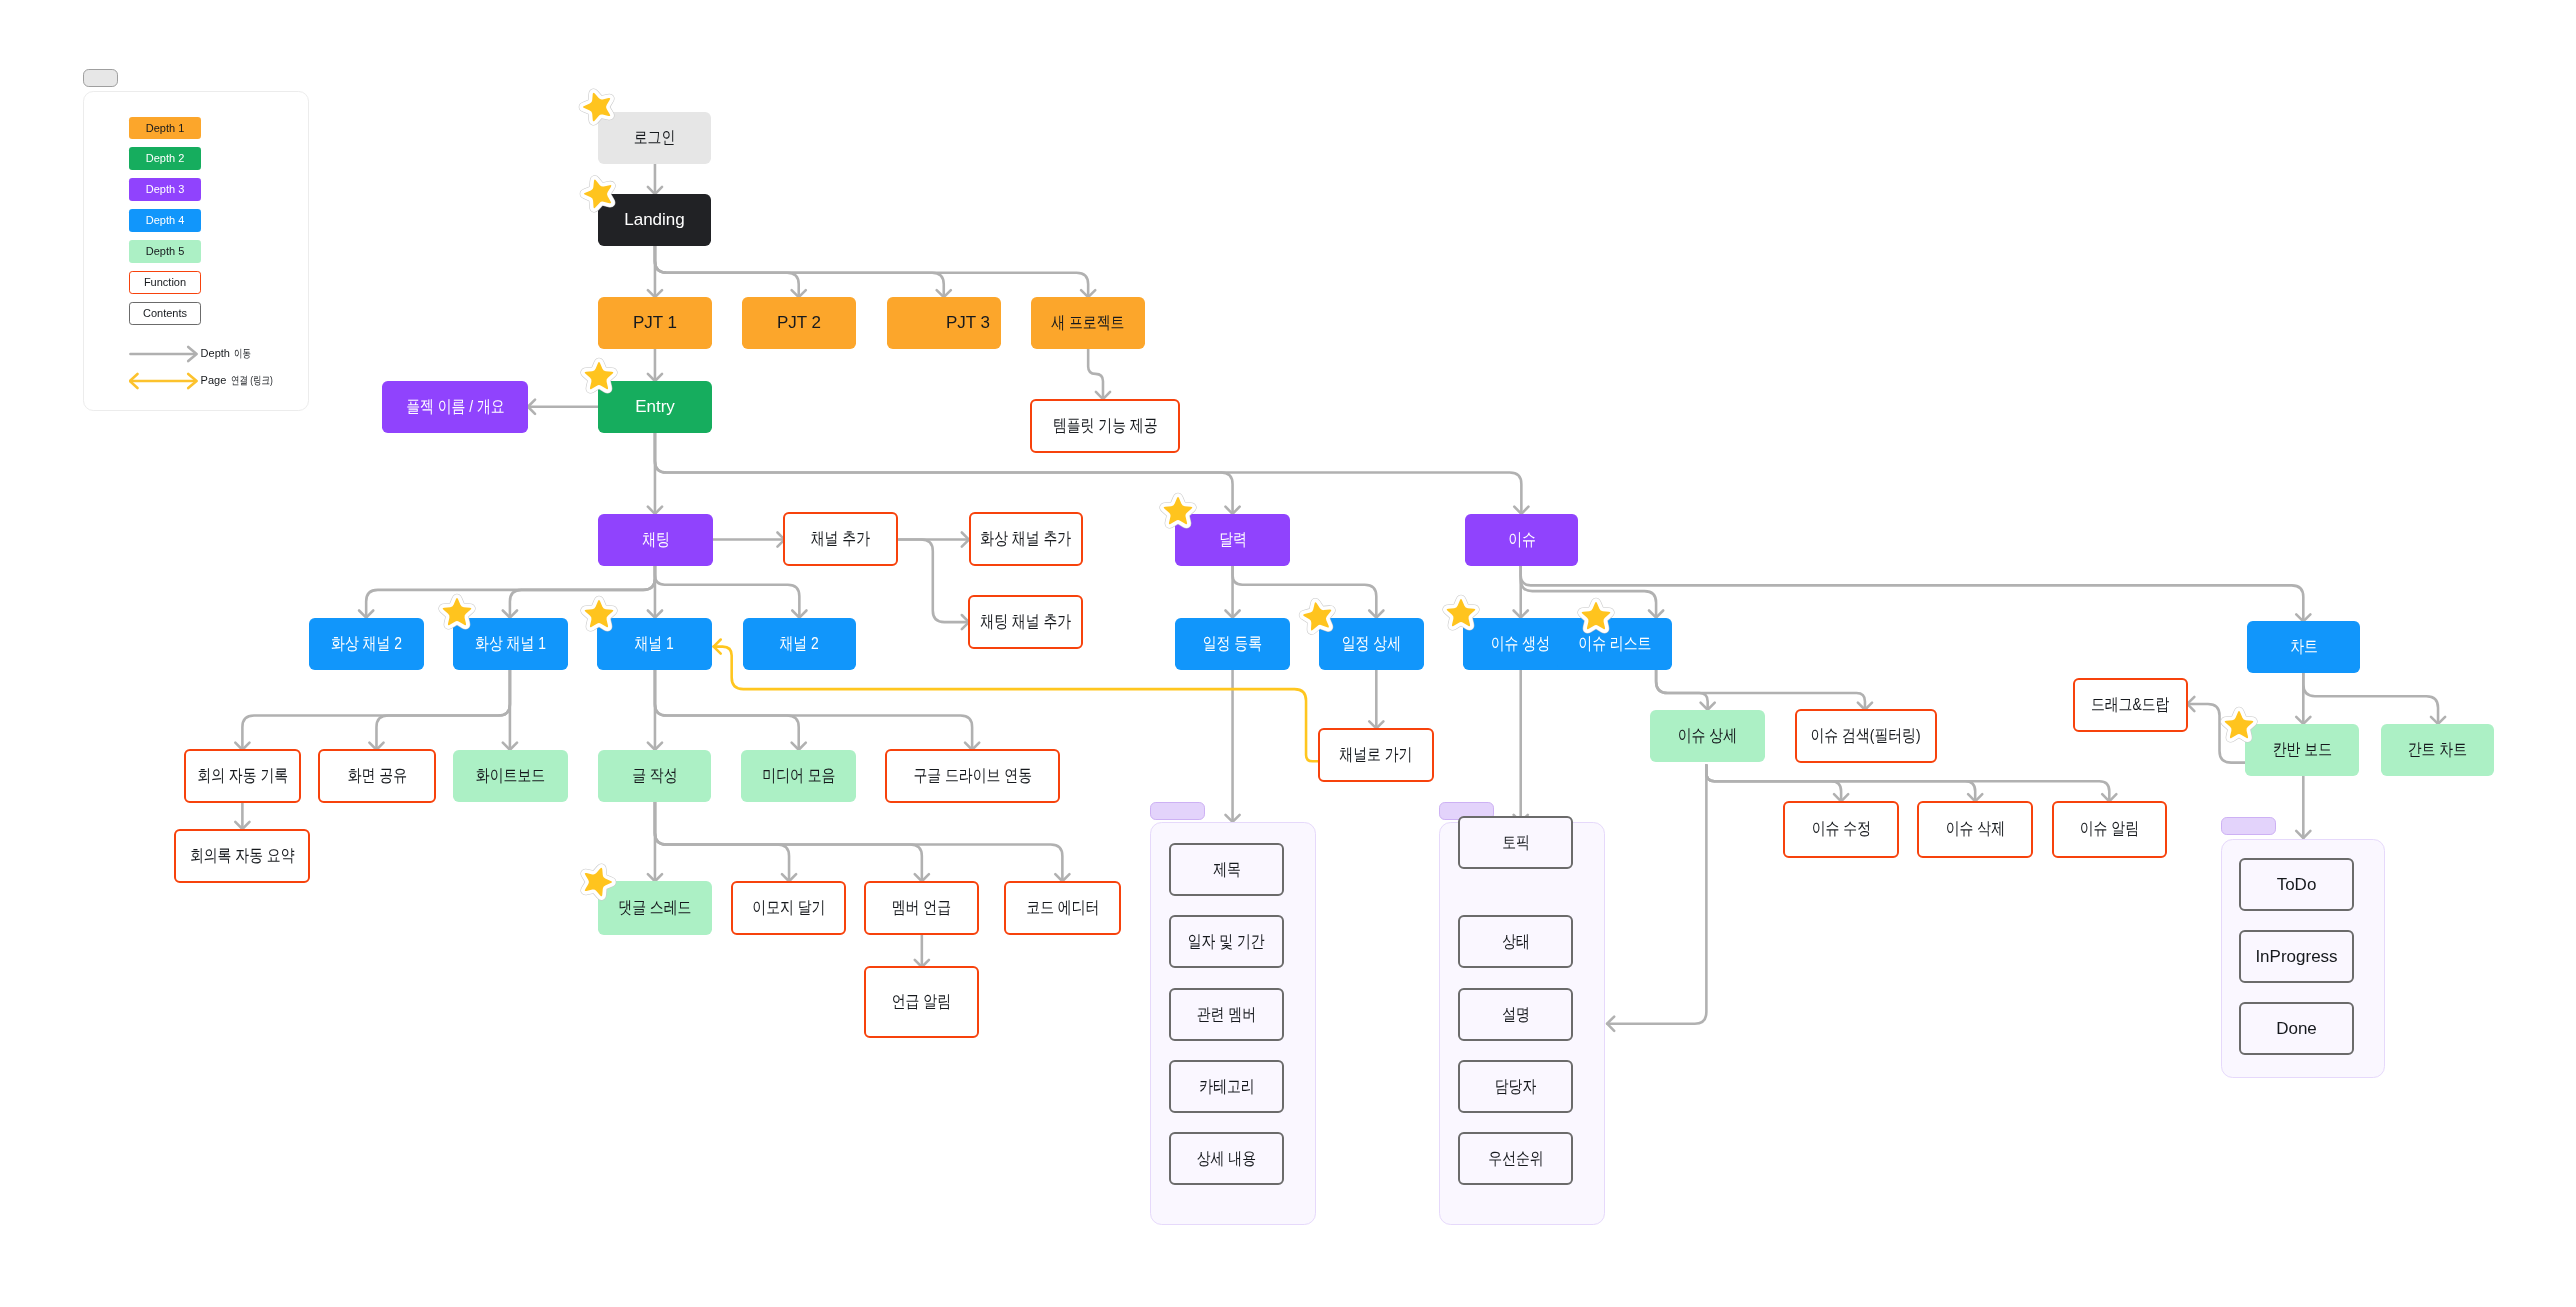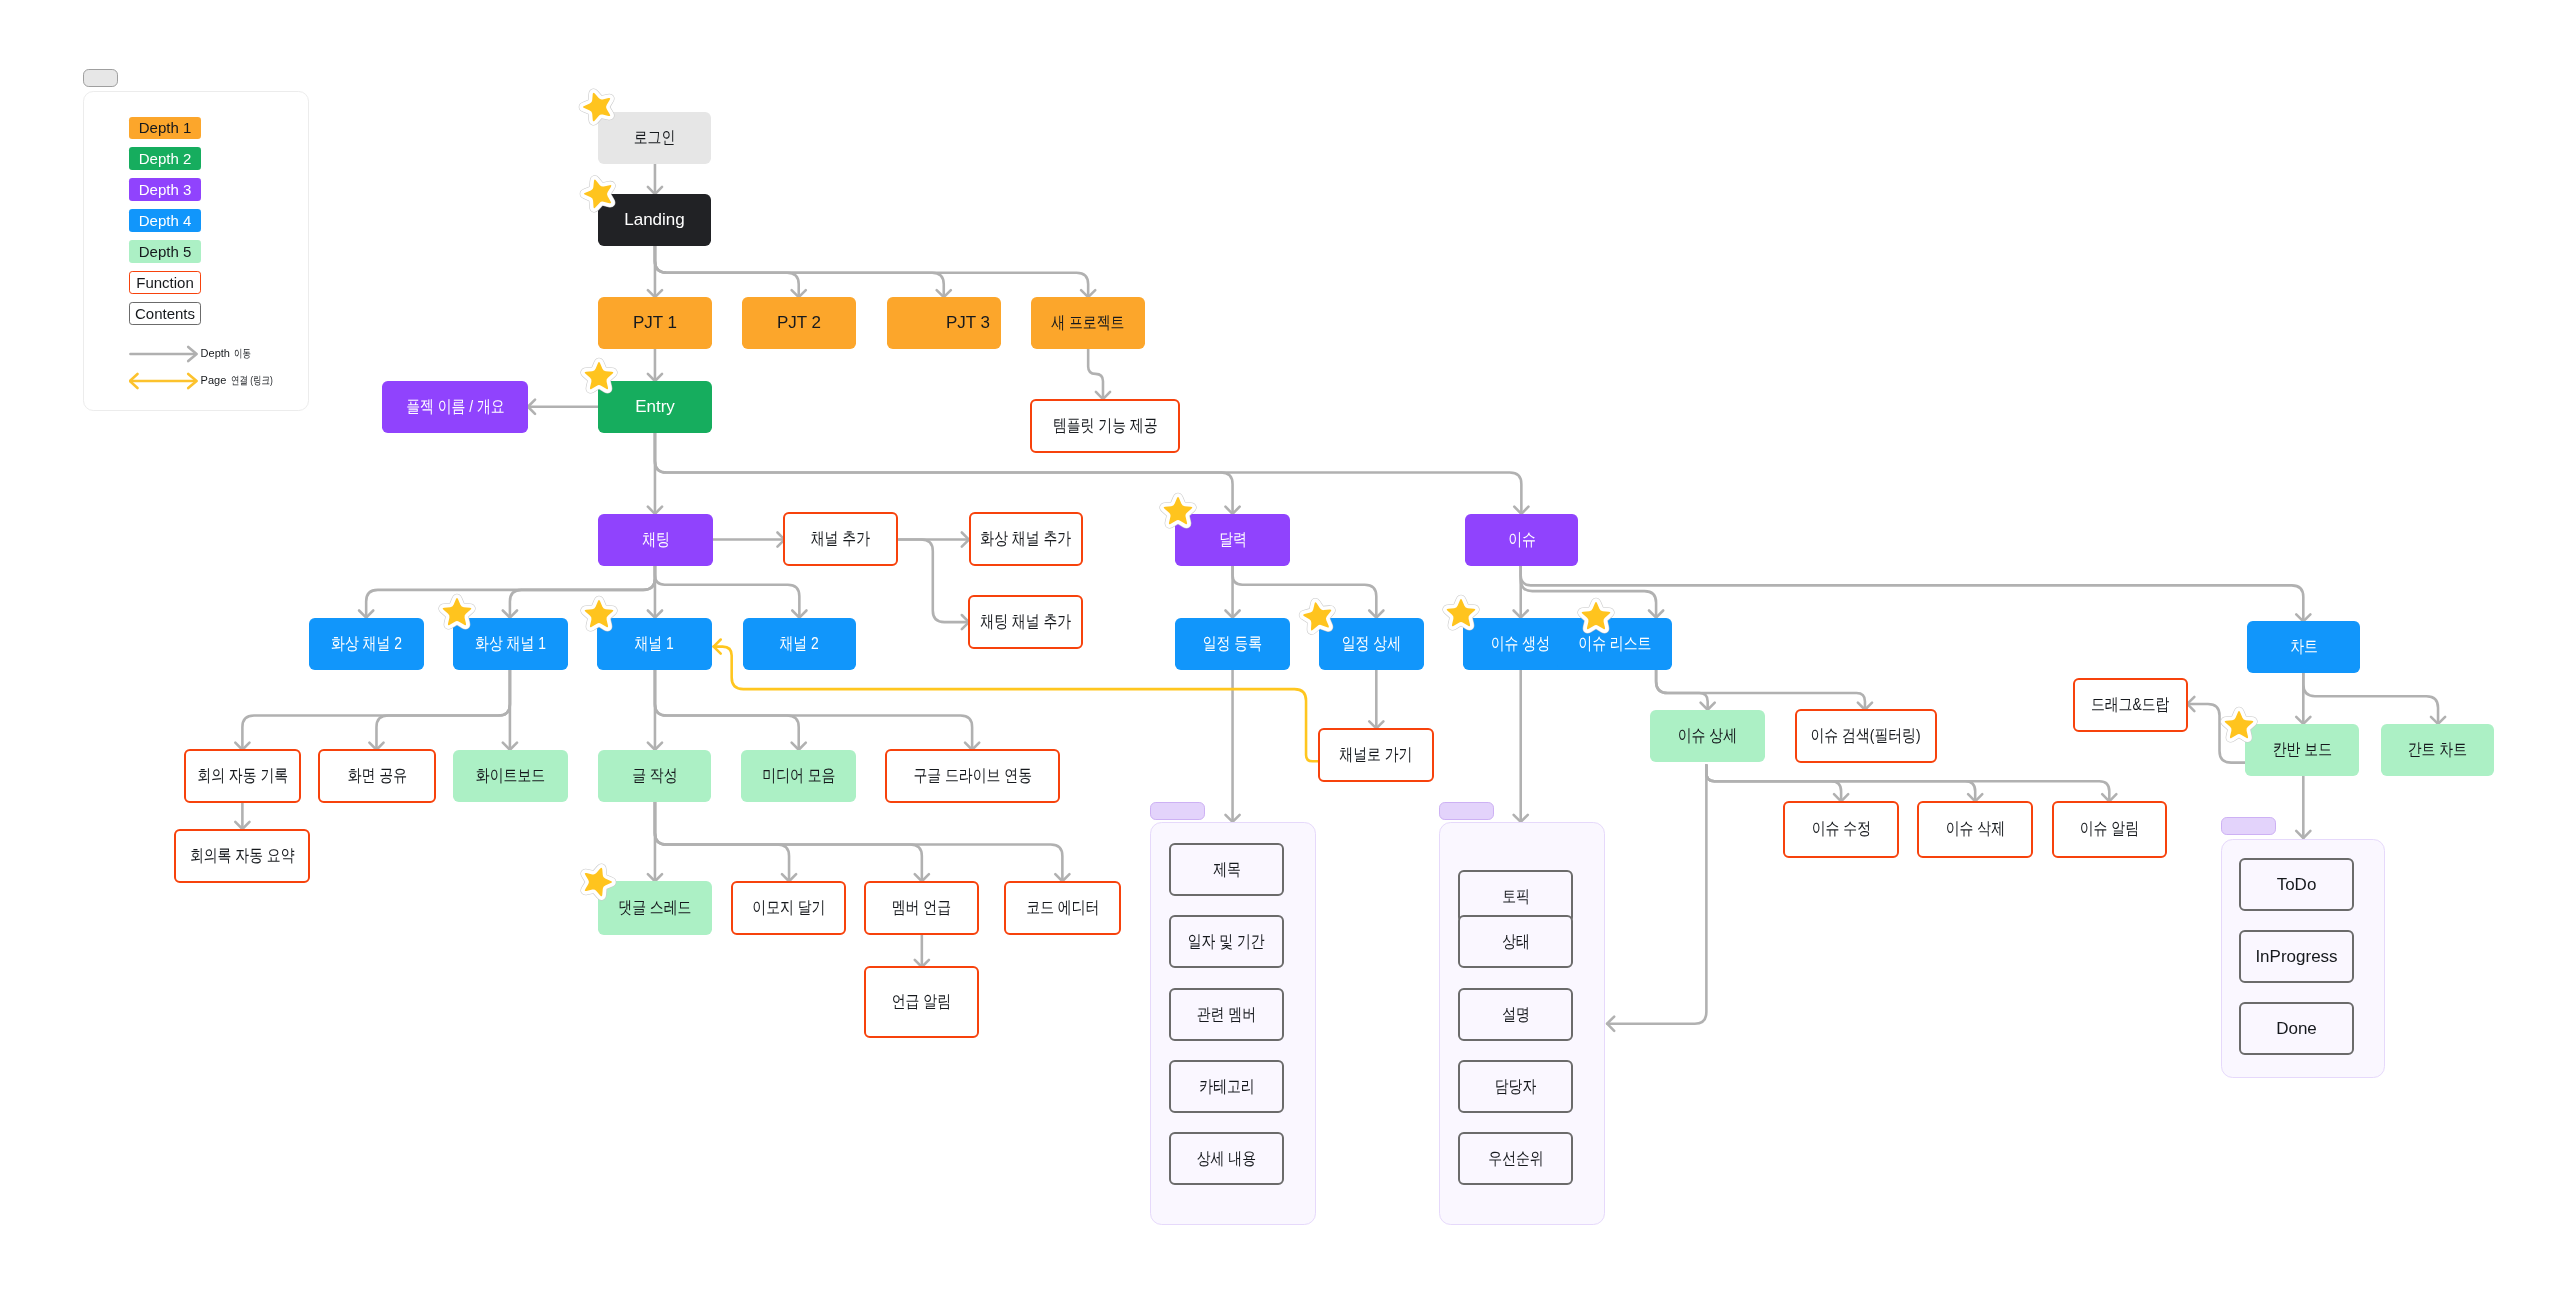"Depth 1" .lg-chip { font-size: 15px -> 11px }
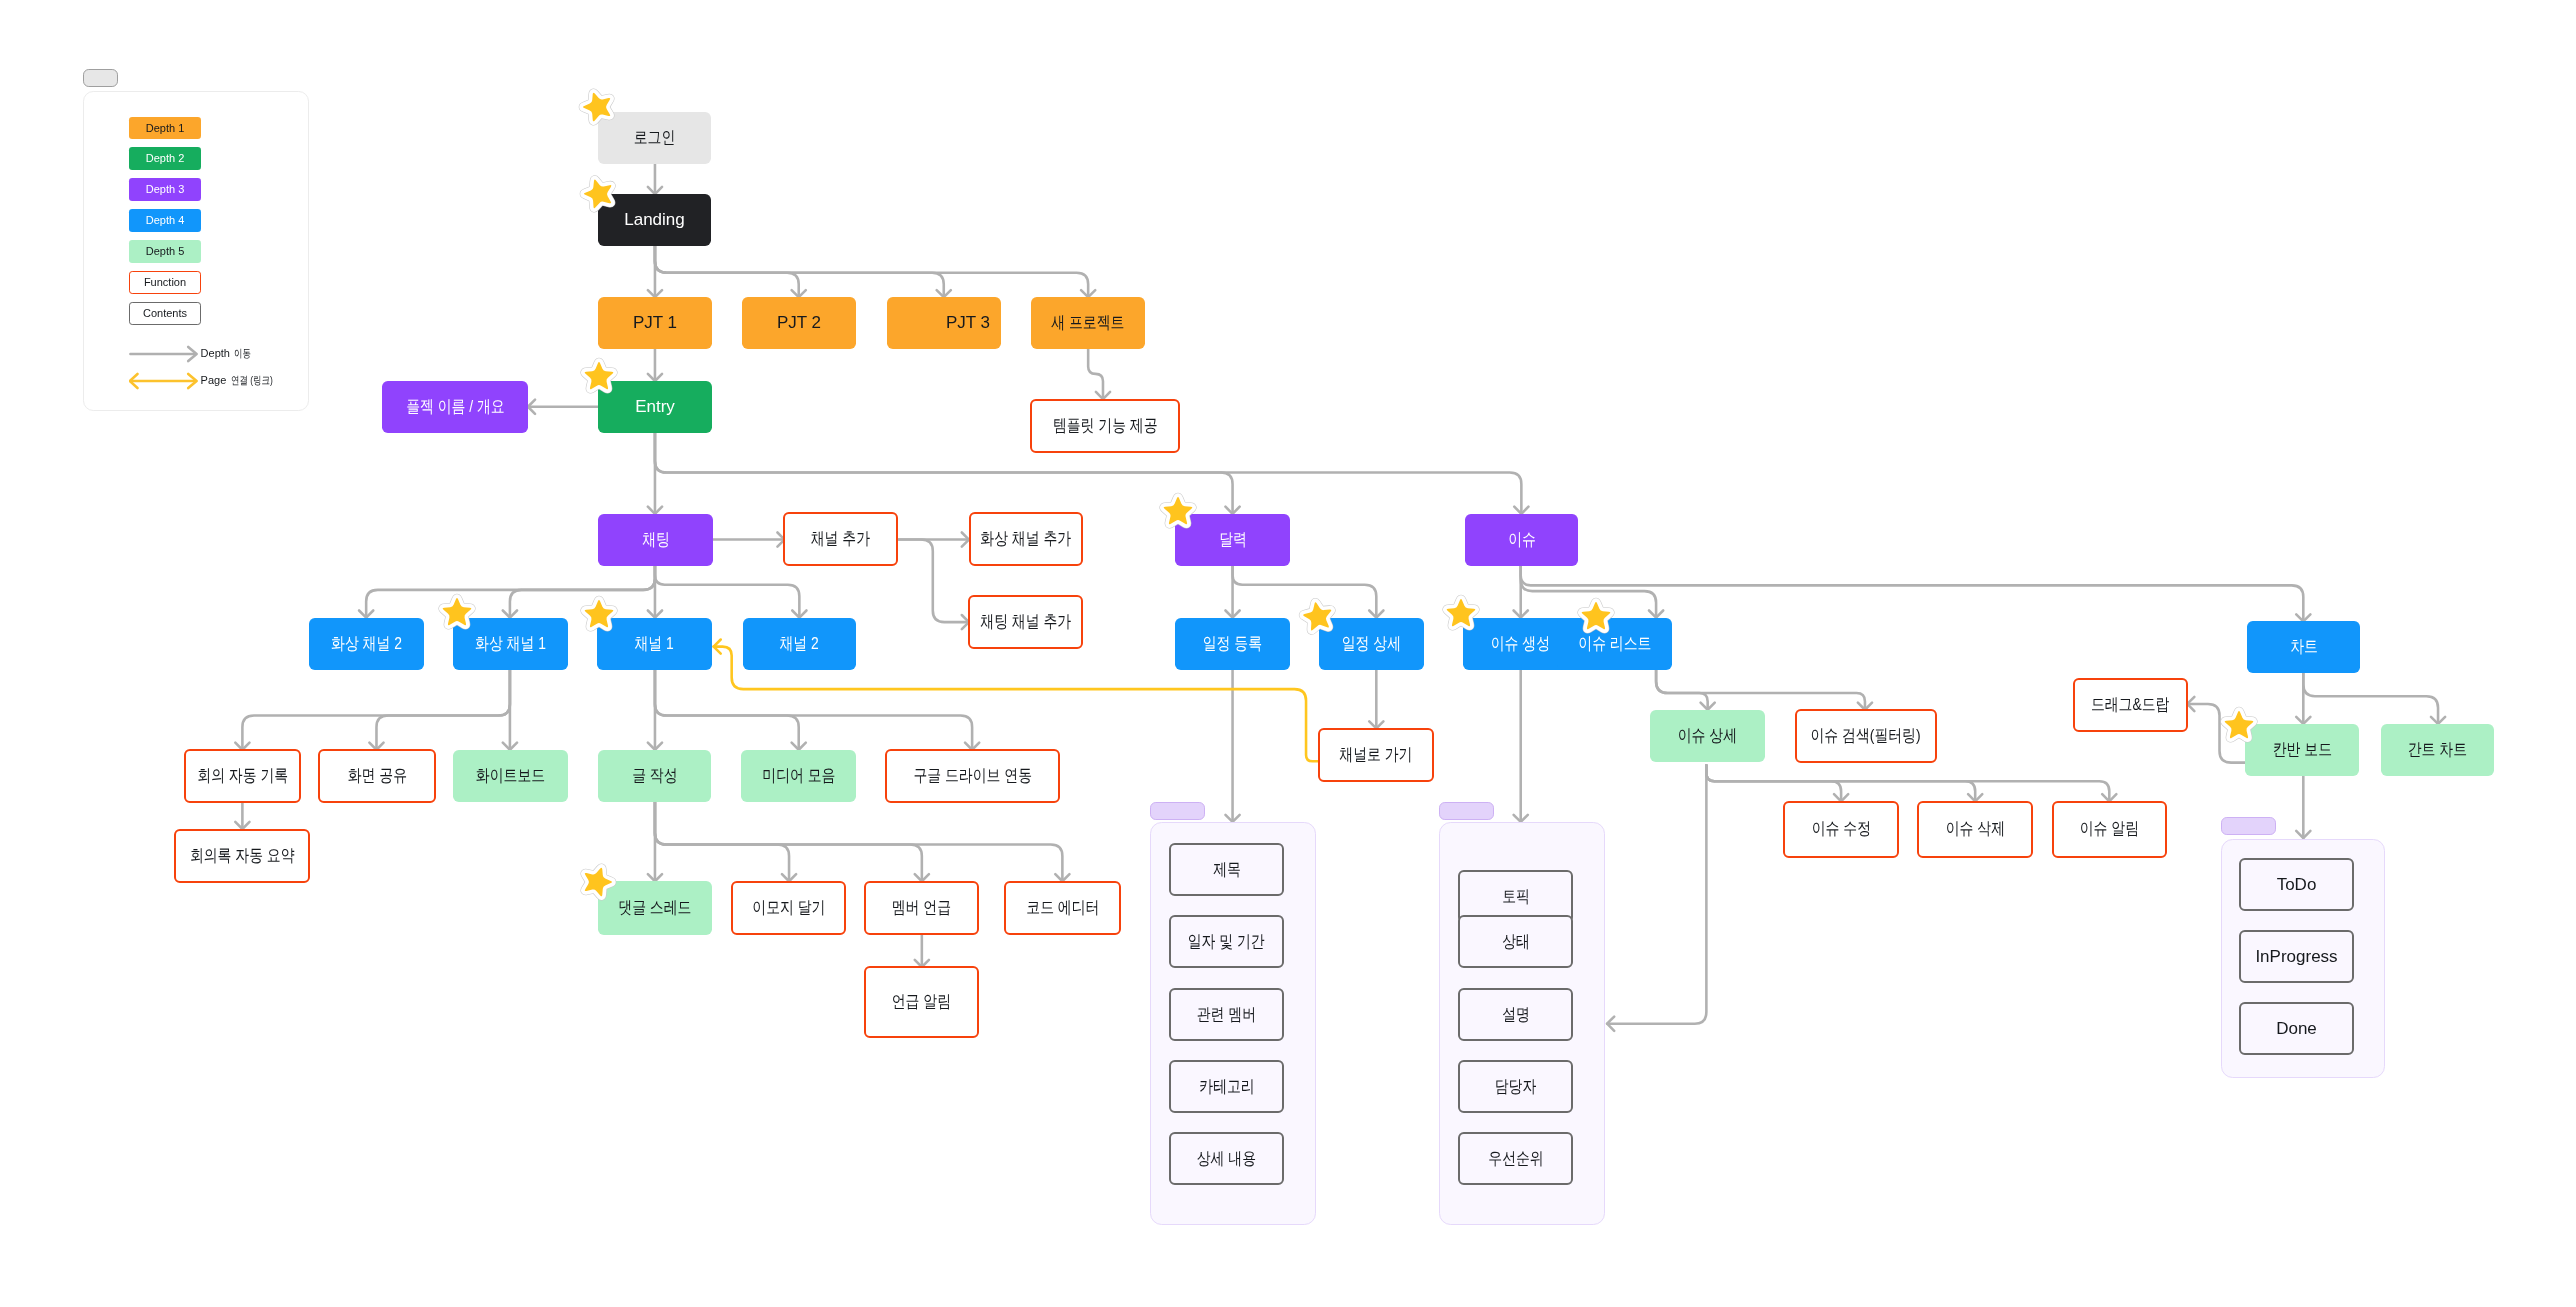"토픽" div.grp-item { top: 870px -> 816px }
